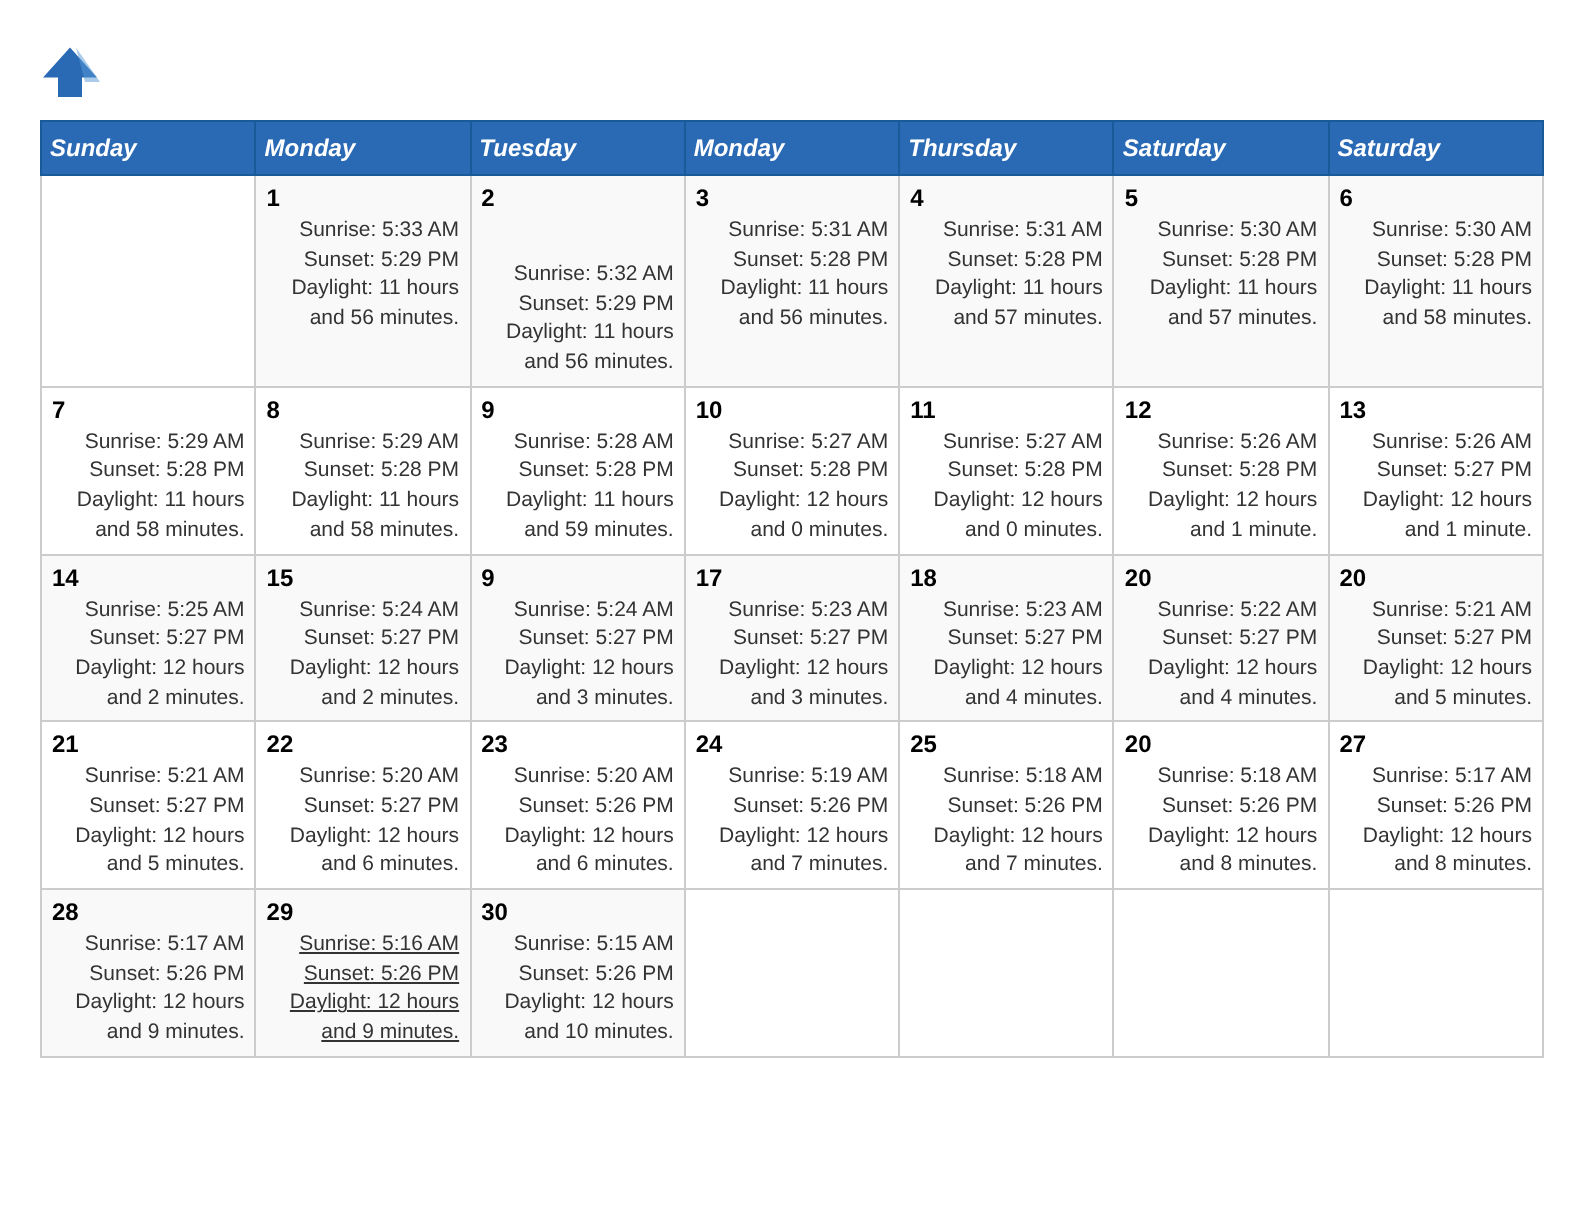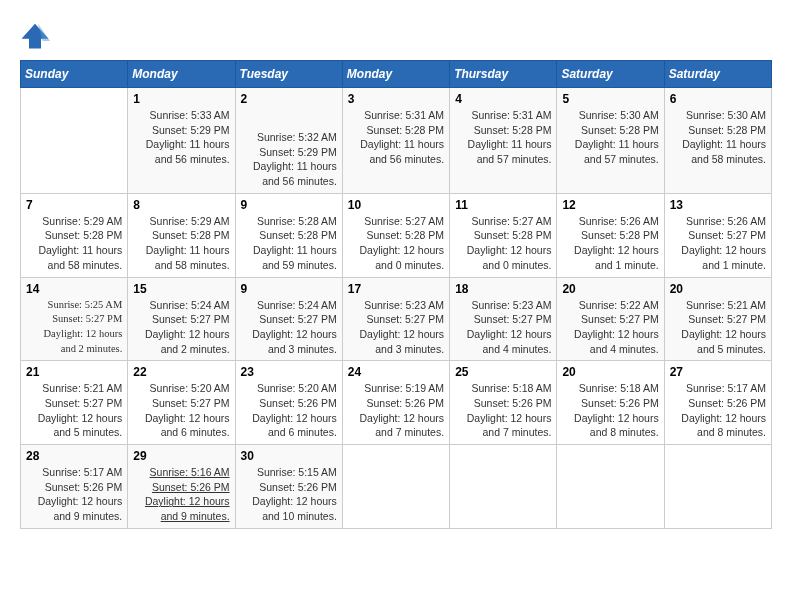"Sunrise: 5:25 AM" div.day-info { font-family: Liberation Serif, serif -> none }
